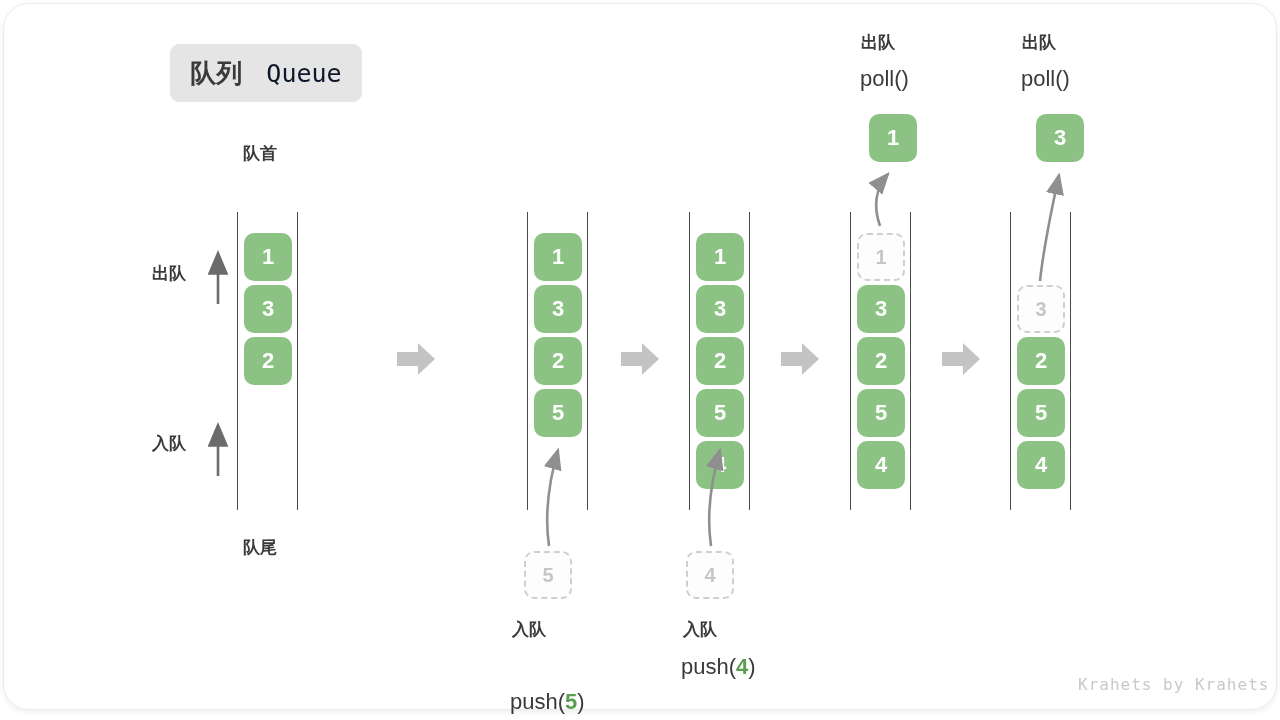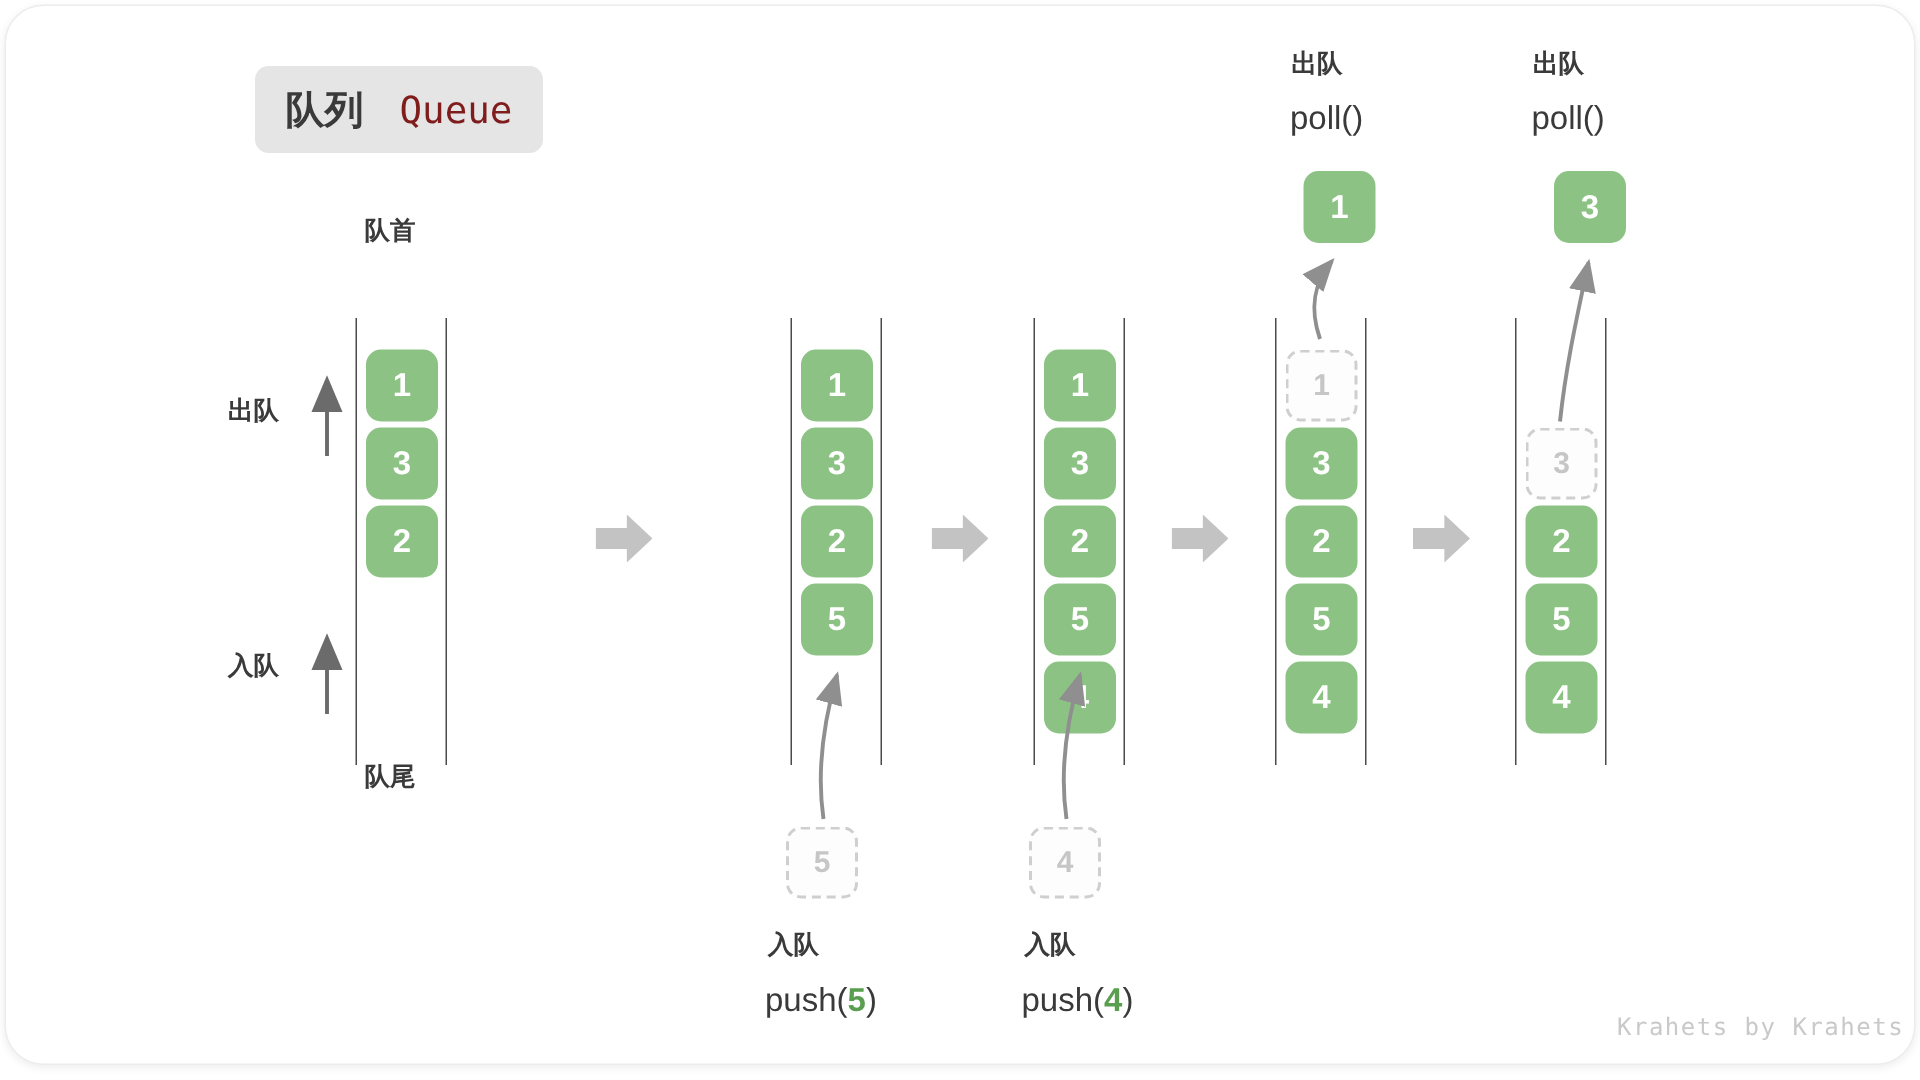"Queue" .badge .en { color: #7f1d1d -> #0f172a }
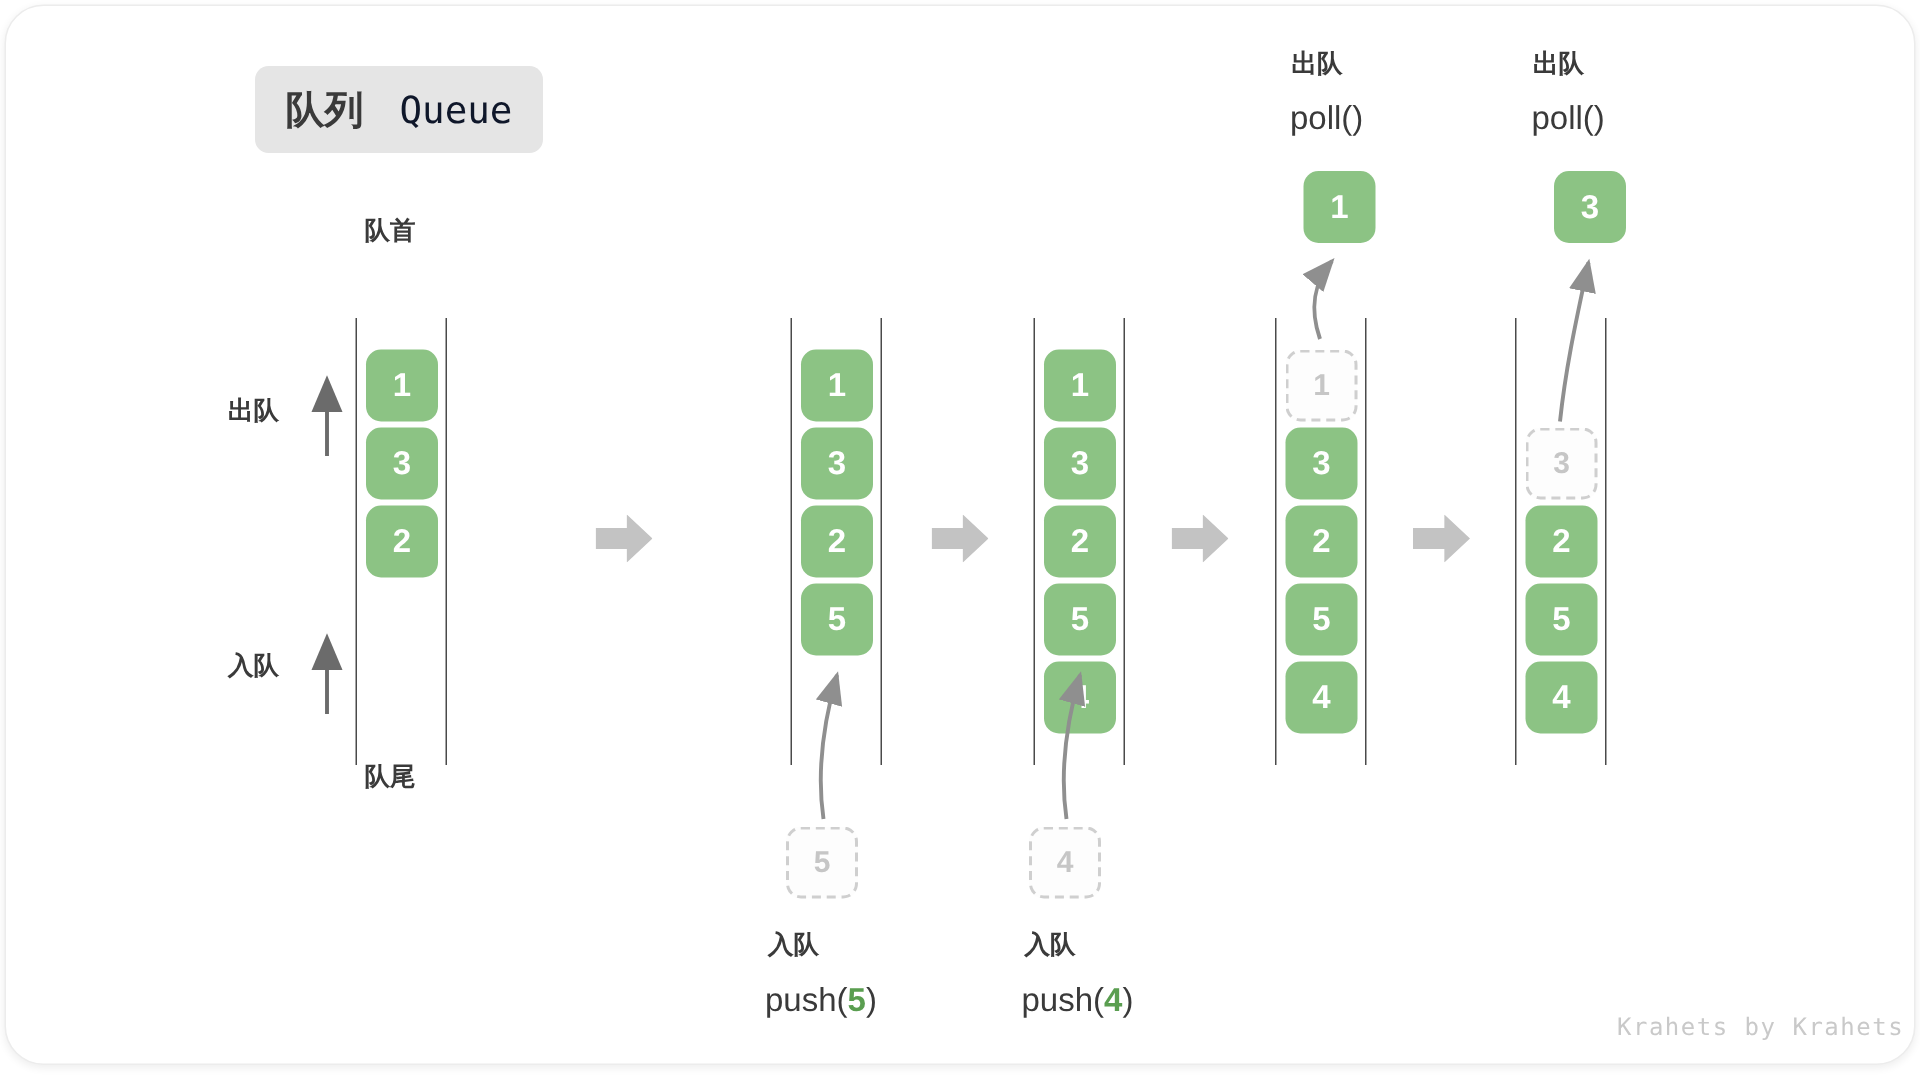"队尾" div.cjk { top: 506px -> 536px }
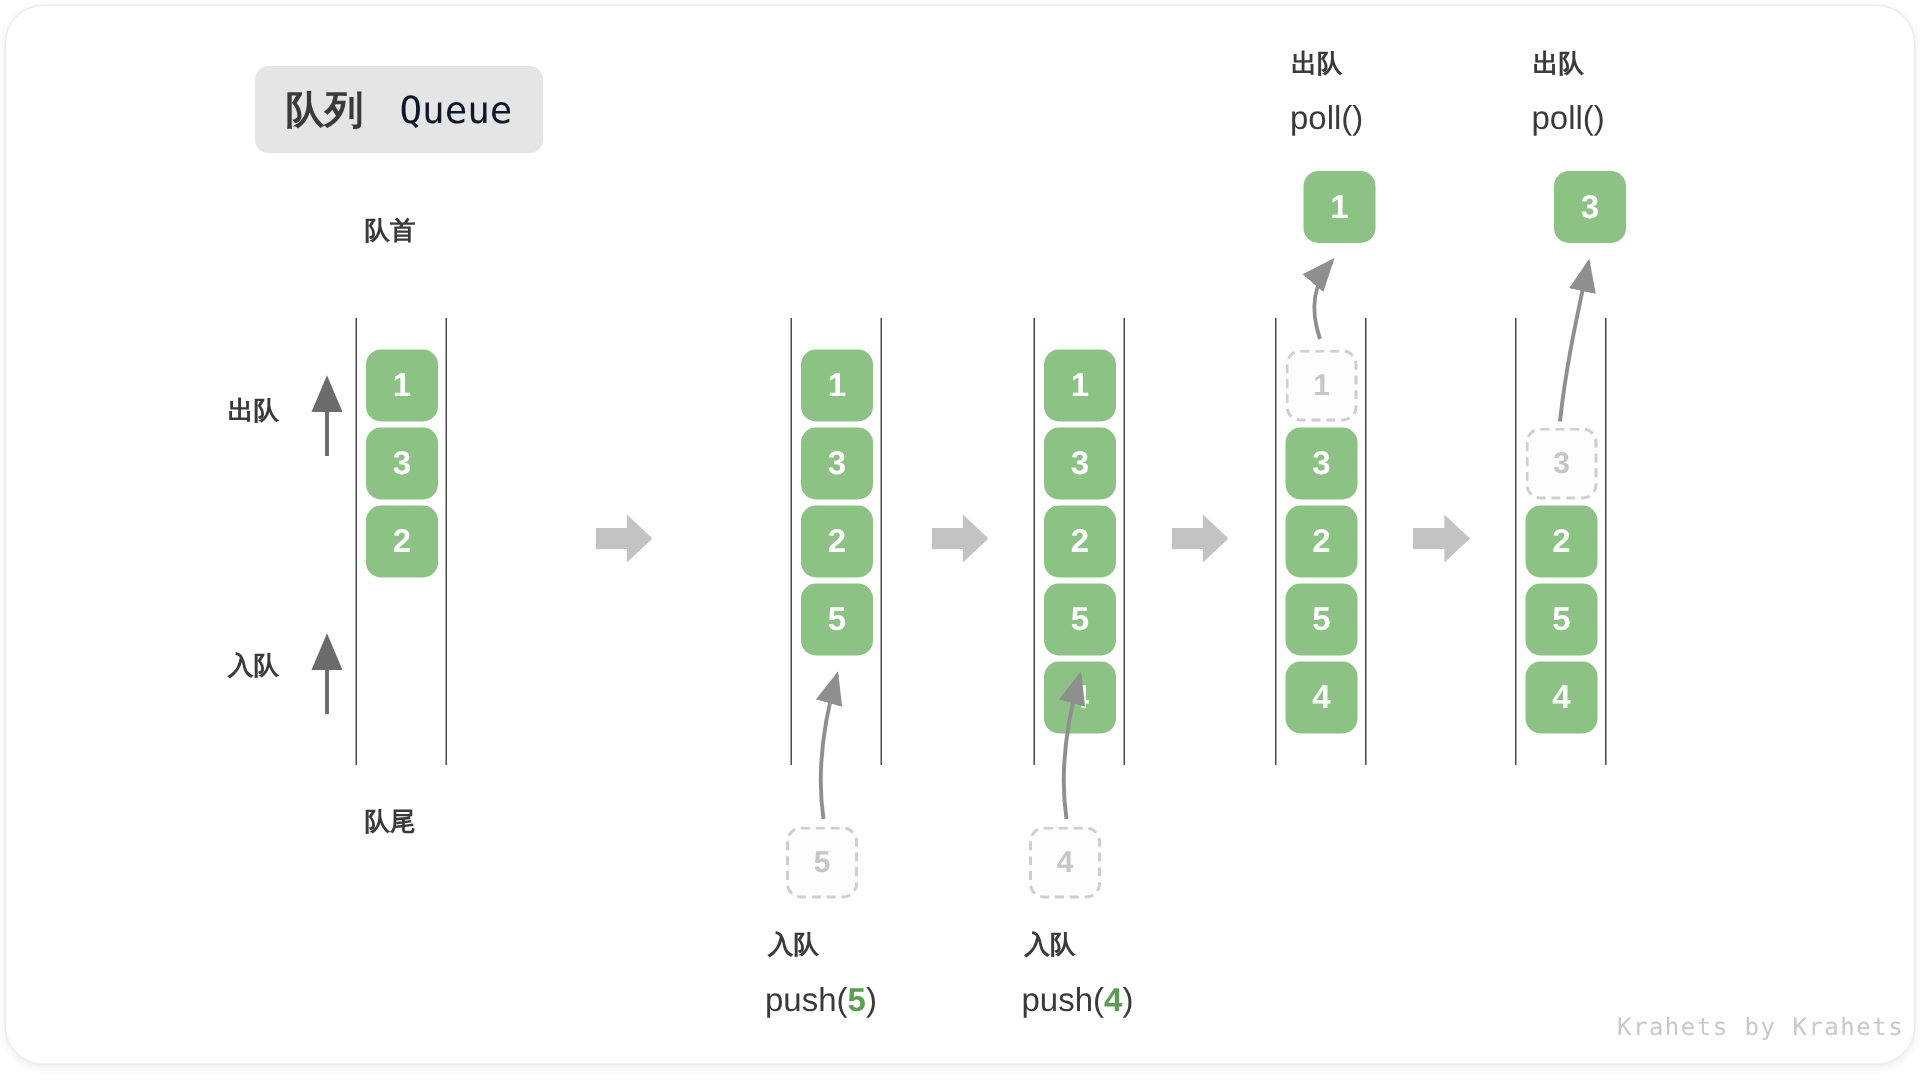"push(5)" div.mono { top: 654px -> 689px }
